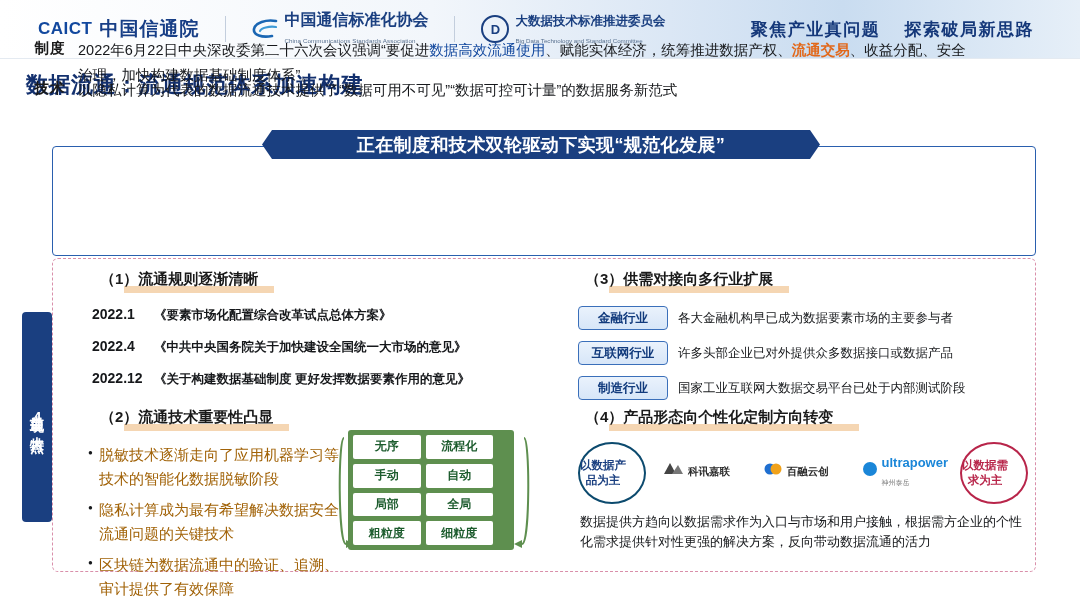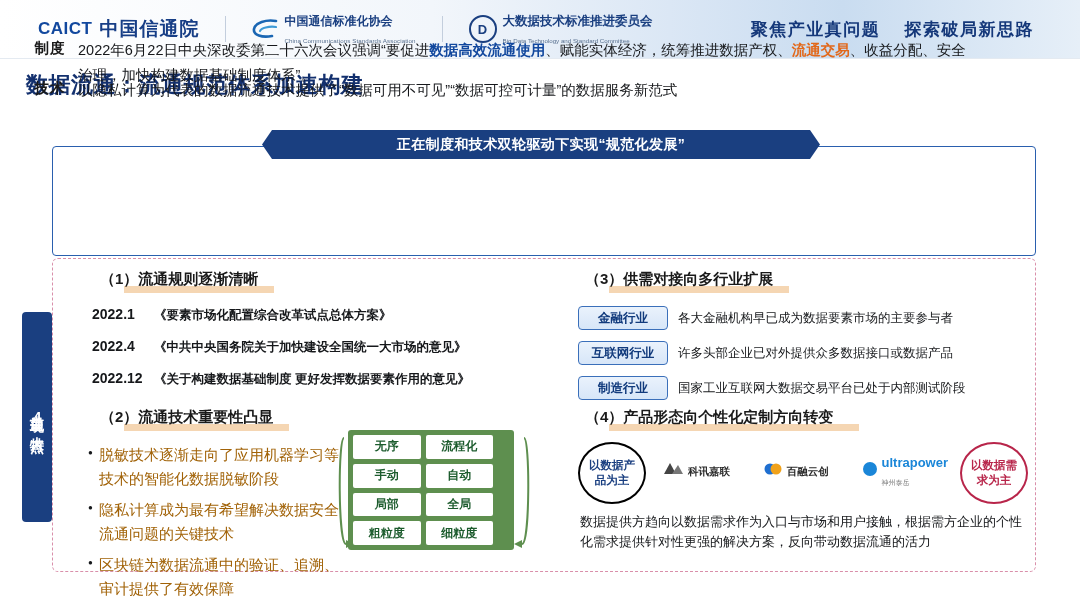"中国通信标准化协会" .ccsa-txt-cn { font-size: 12px -> 16px }
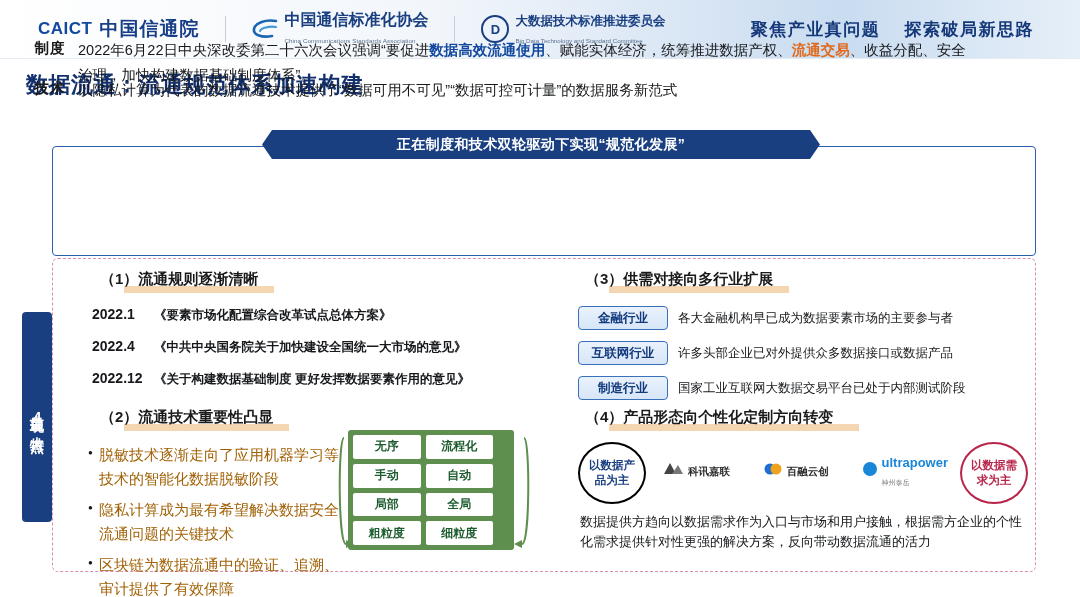"数据高效流通使用" .hl-blue { font-weight: bold -> normal }
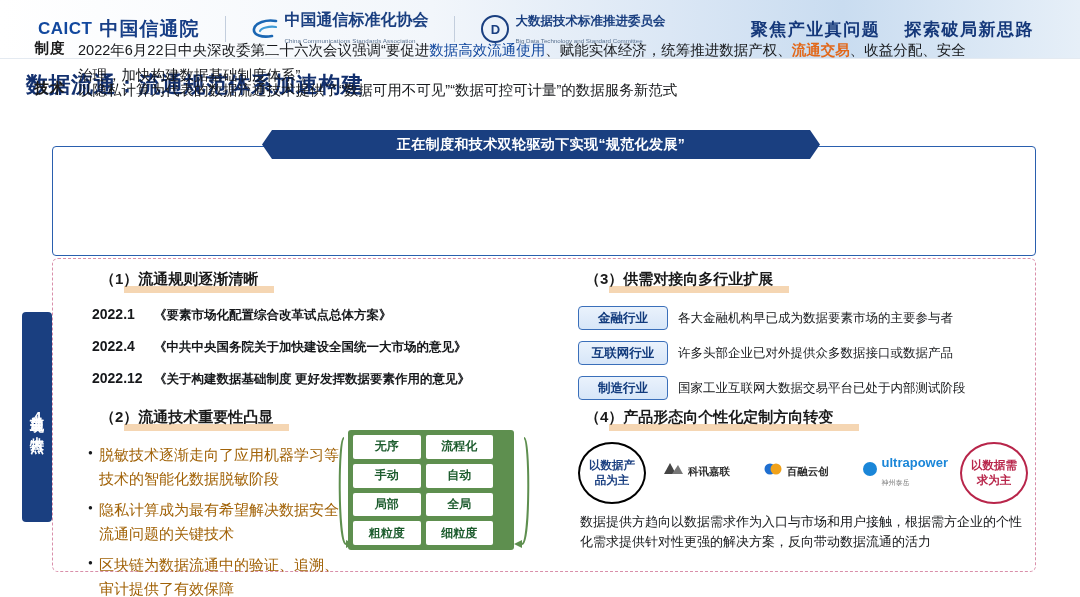"正在制度和技术双轮驱动下实现“规范化发展”" .banner { font-size: 14px -> 18px }
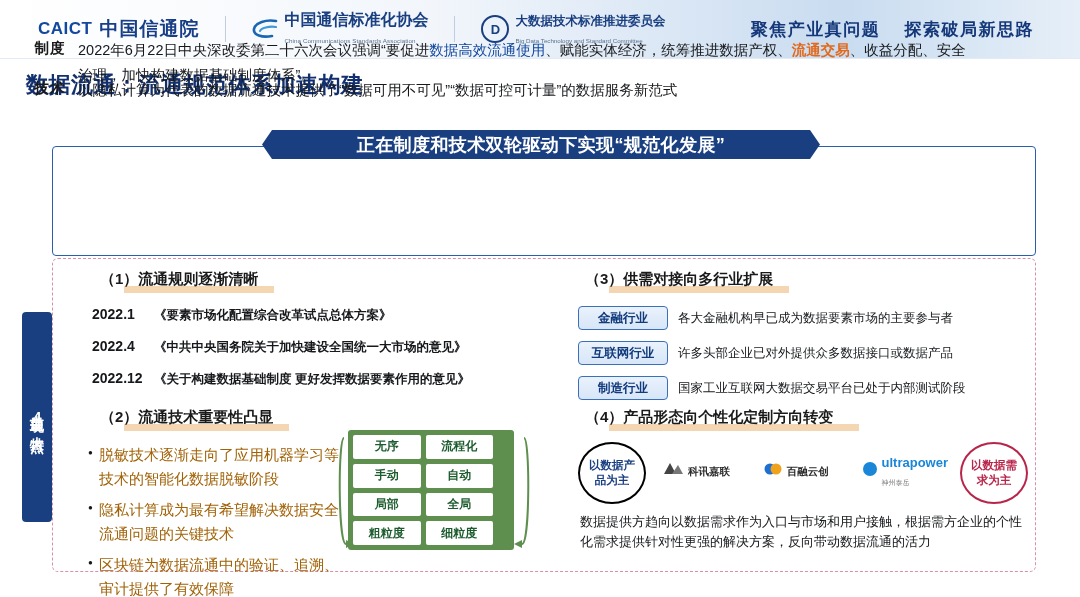"以数据产品为主" .oval { align-items: center -> none; border: 2px solid #000000 -> 2px solid #0c4a6e }
